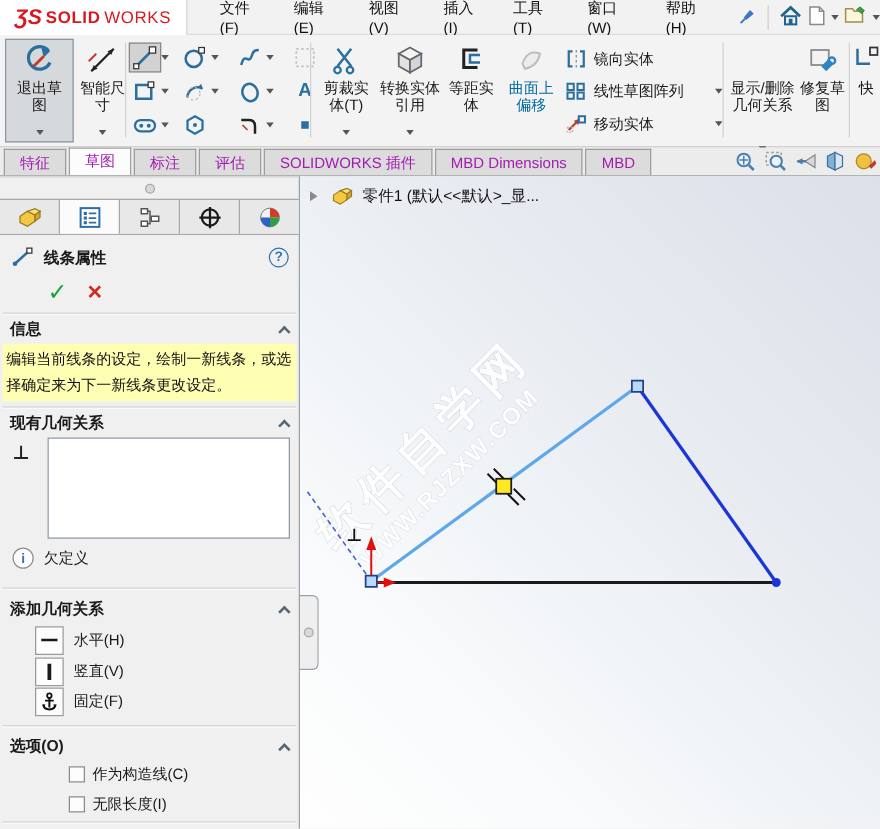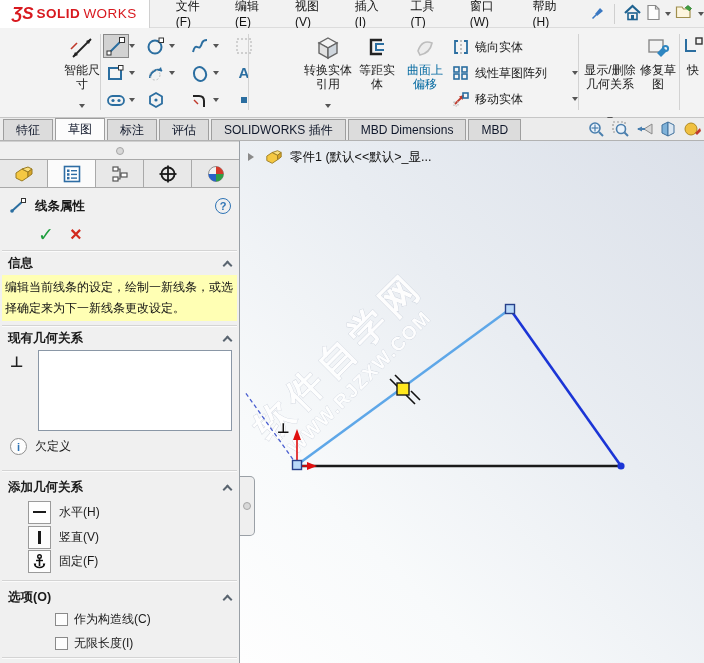"退出草图" div.rbig { html: none -> <div> <svg> <path></path> <path></path> <line></line> </svg> <div>退出草图</div> <span></span> </div> }
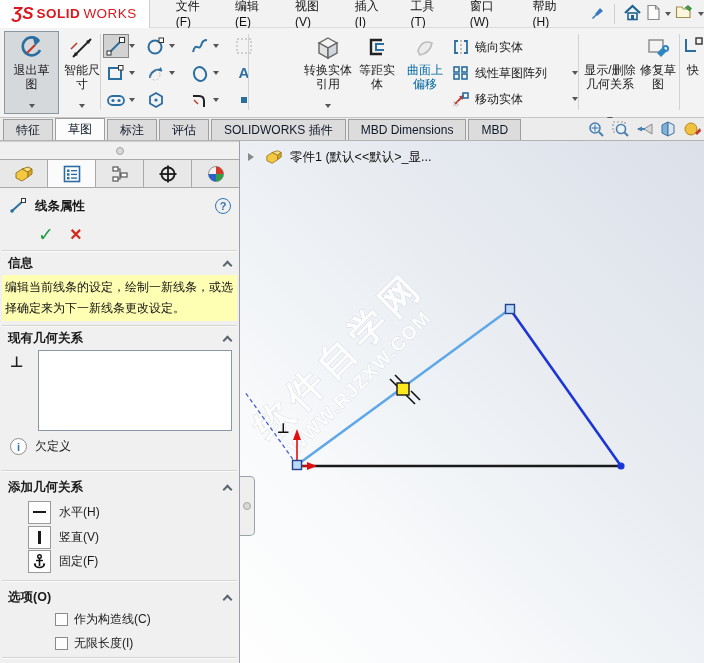"剪裁实体(T)" div.rbig { html: none -> <div> <svg> <line></line> <line></line> <circle></circle> <circle></circle> </svg> <div>剪裁实体(T)</div> <span></span> </div> }
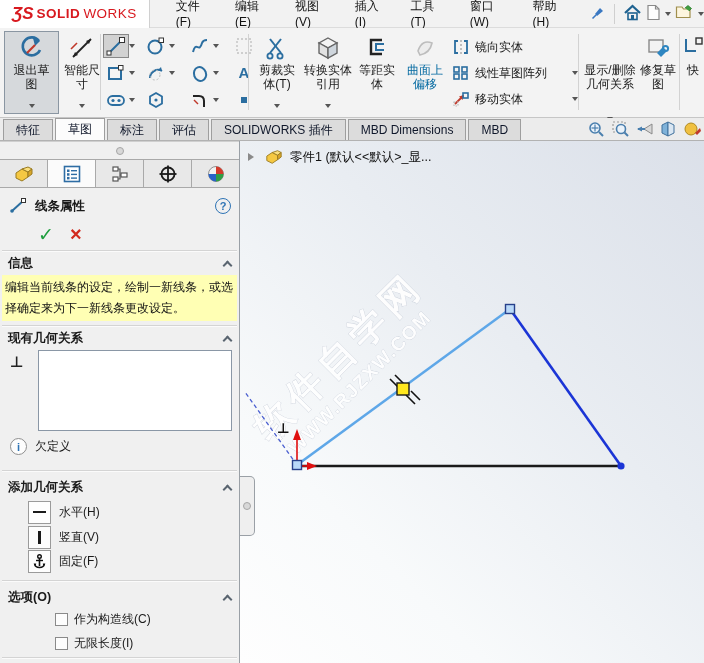"特征" .tab { color: #0f172a -> #a21caf }
